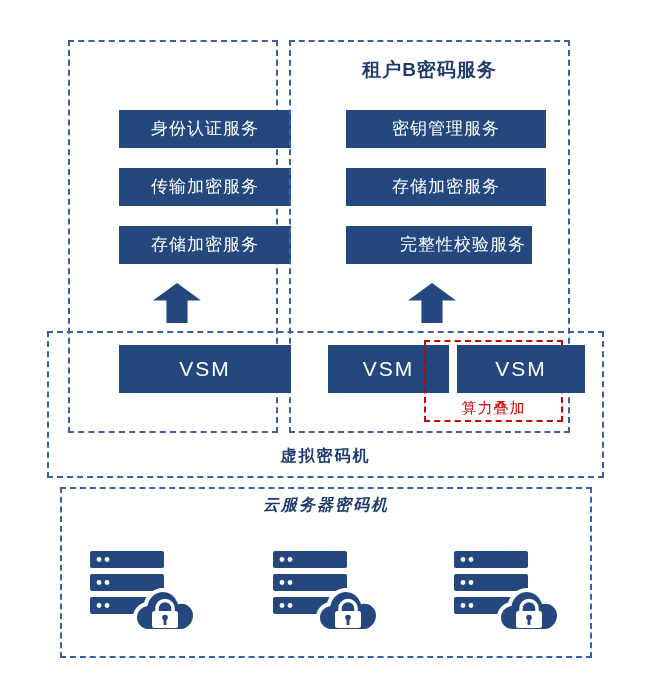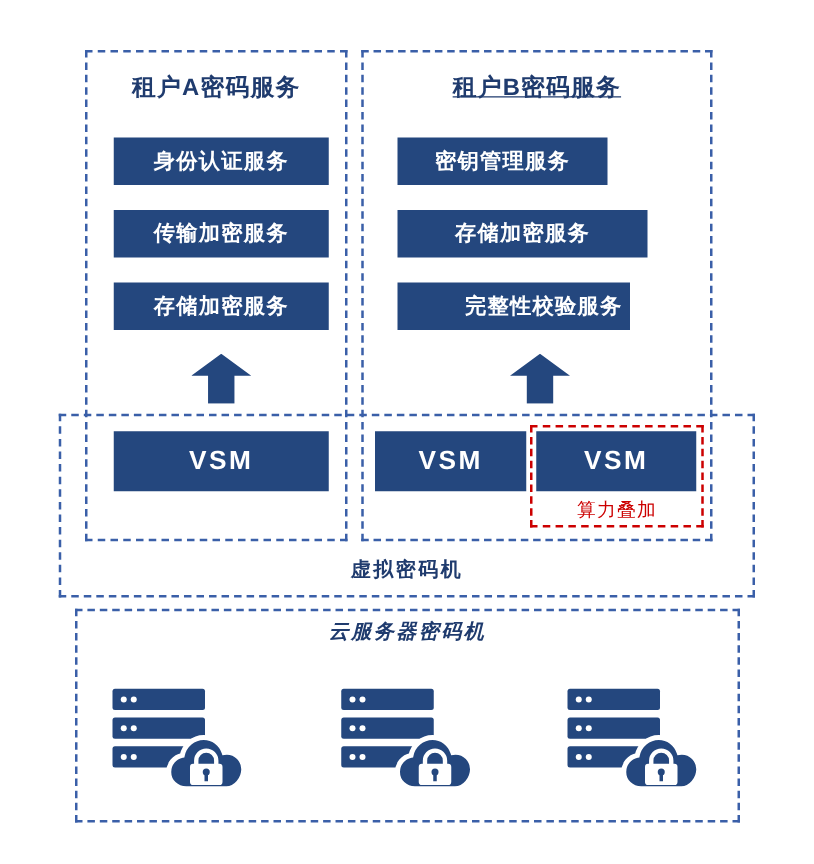"租户A密码服务" div.title { html: <div>租户A密码服务</div> -> none }
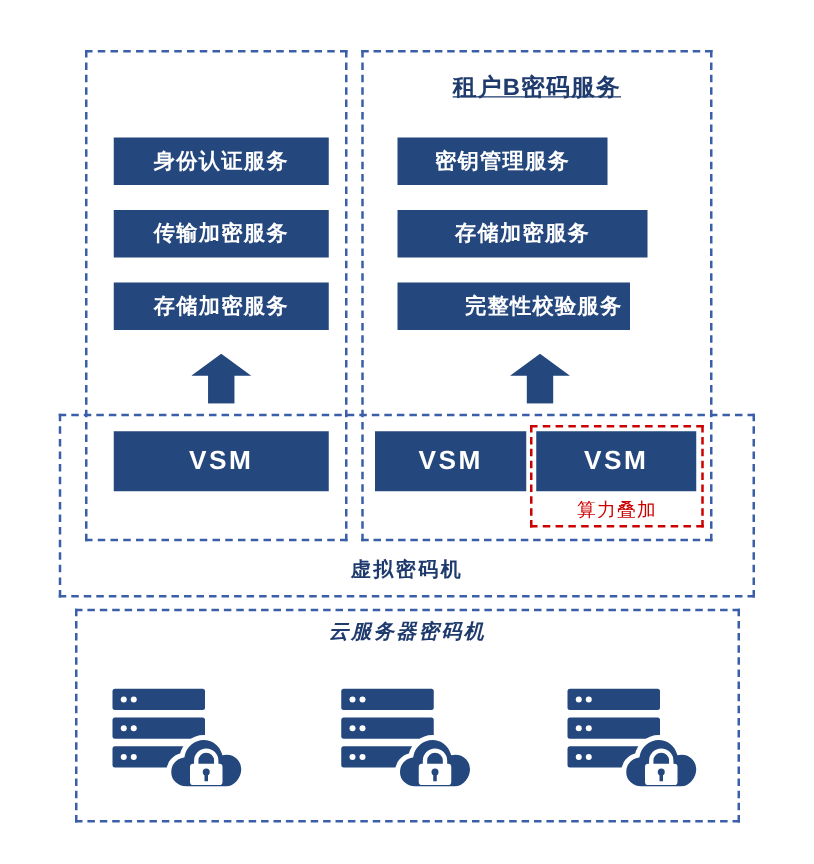"租户B密码服务" div.title { text-decoration: underline -> none }
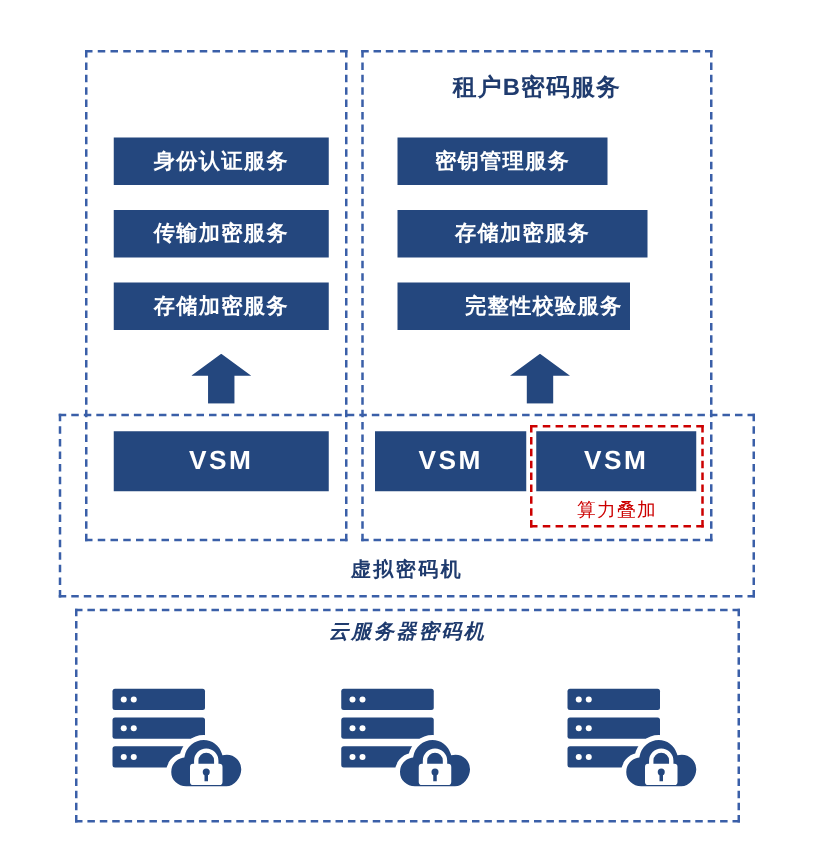"身份认证服务" .navy-box { font-weight: bold -> normal; margin-left: none -> 28px }
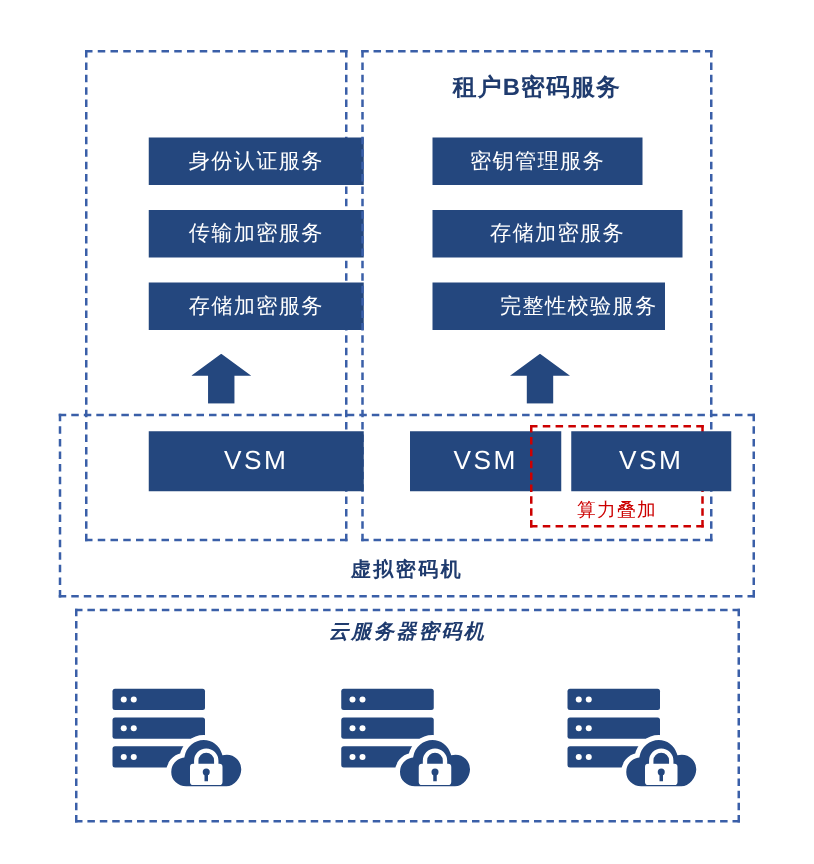"密钥管理服务" div.navy-box { width: 168px -> 200px }
